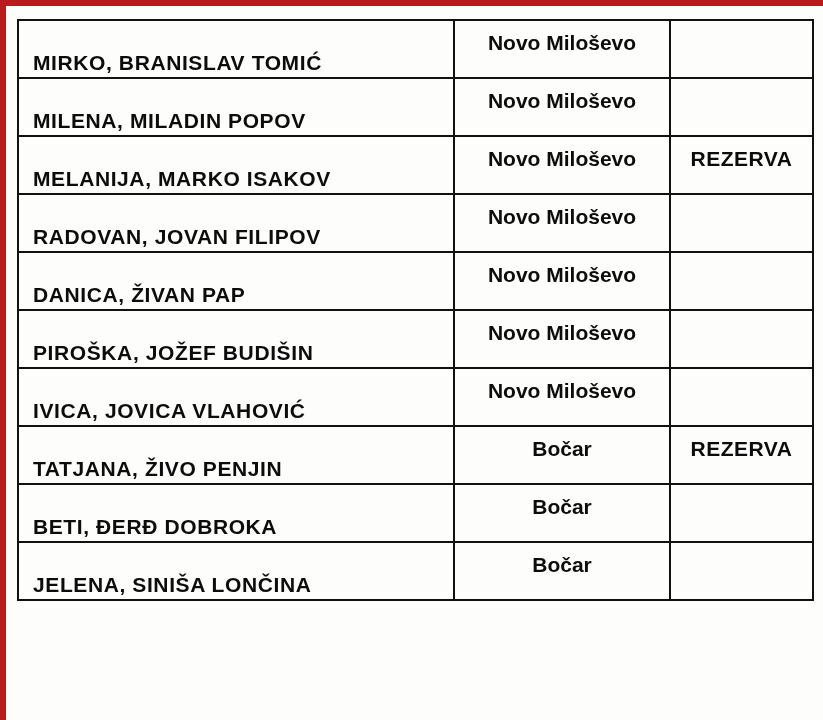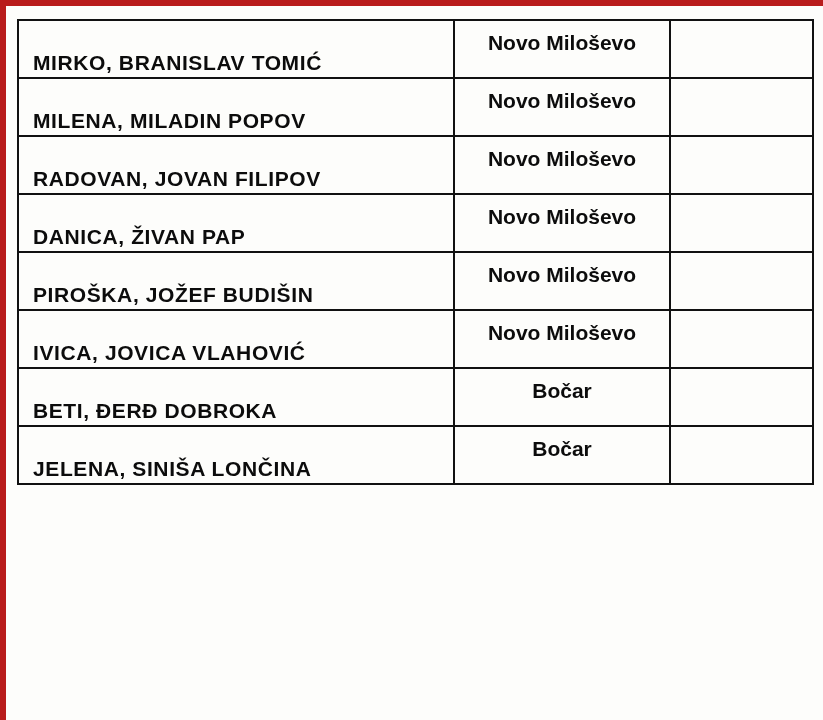"MELANIJA, MARKO ISAKOV" tr { html: none -> <tr> <td>MELANIJA, MARKO ISAKOV</td> <td>Novo Miloševo</td> <td>REZERVA</td> </tr> }
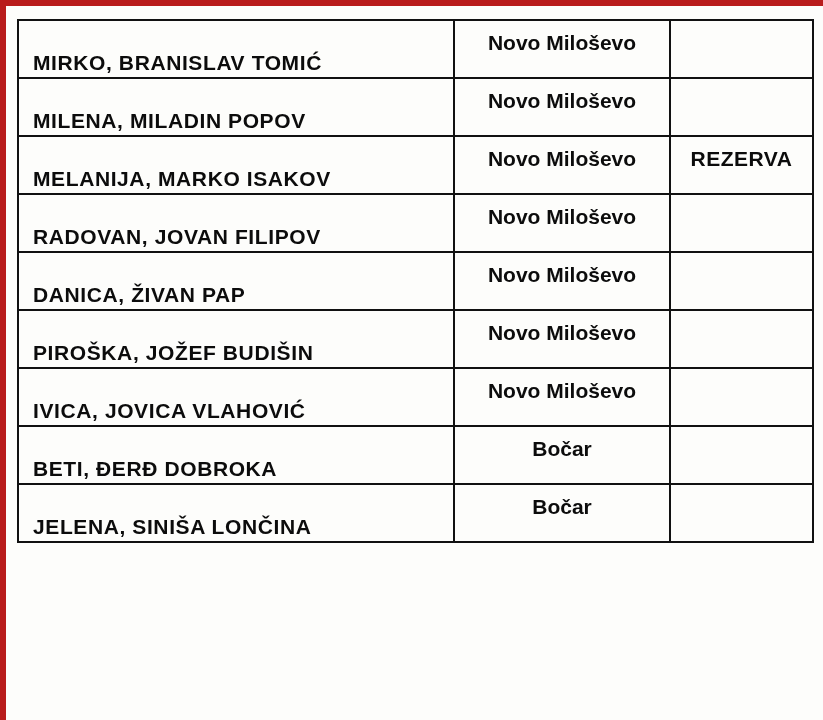"TATJANA, ŽIVO PENJIN" tr { html: none -> <tr> <td>TATJANA, ŽIVO PENJIN</td> <td>Bočar</td> <td>REZERVA</td> </tr> }
